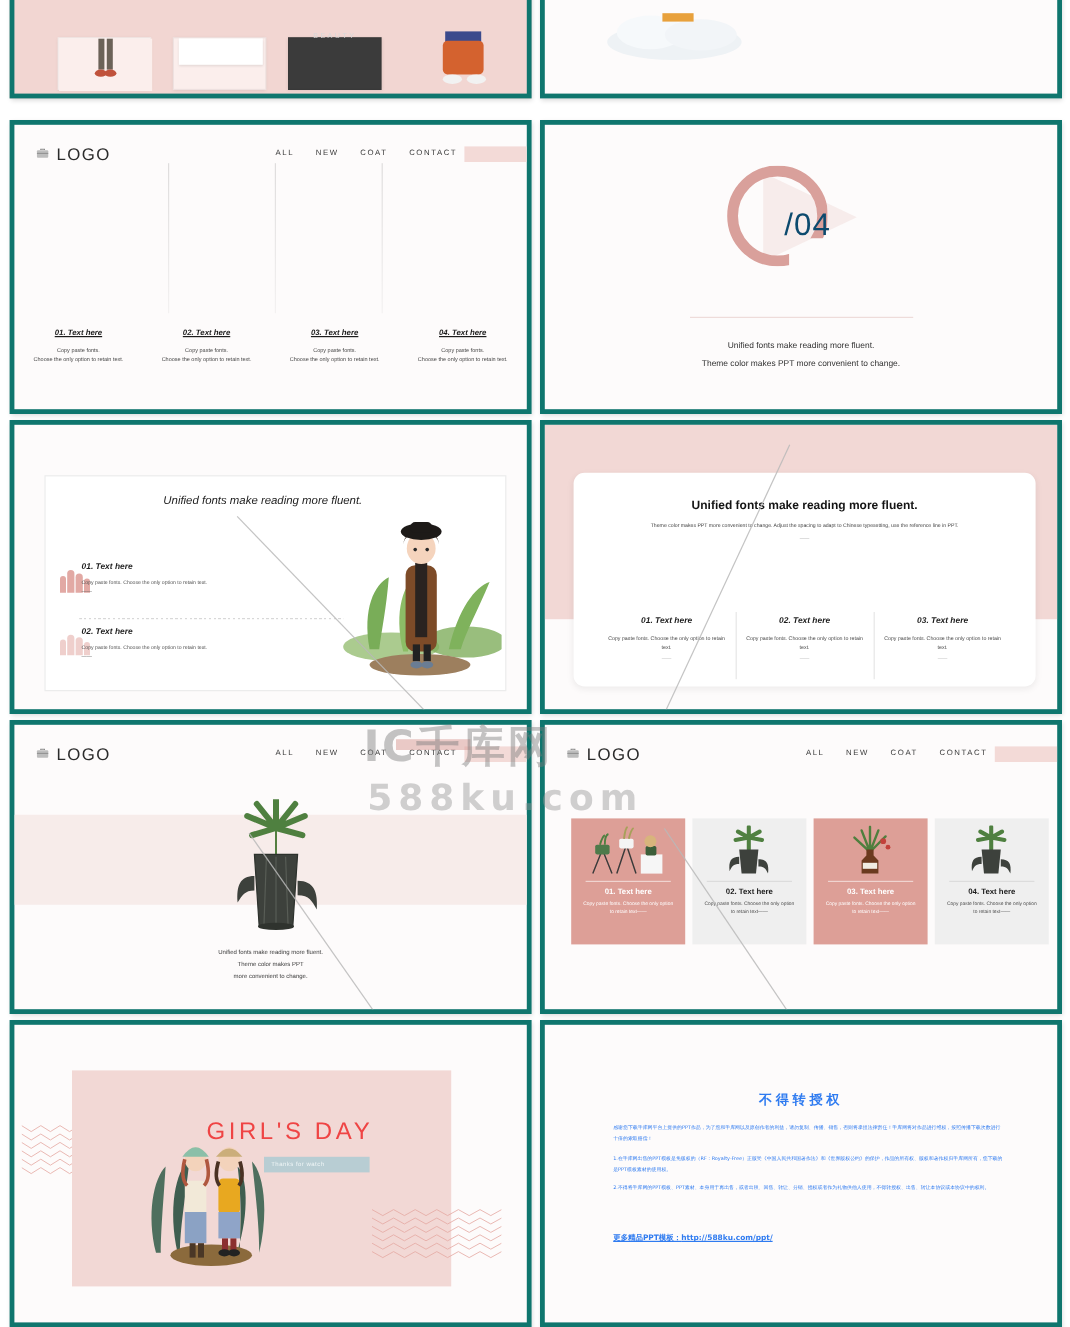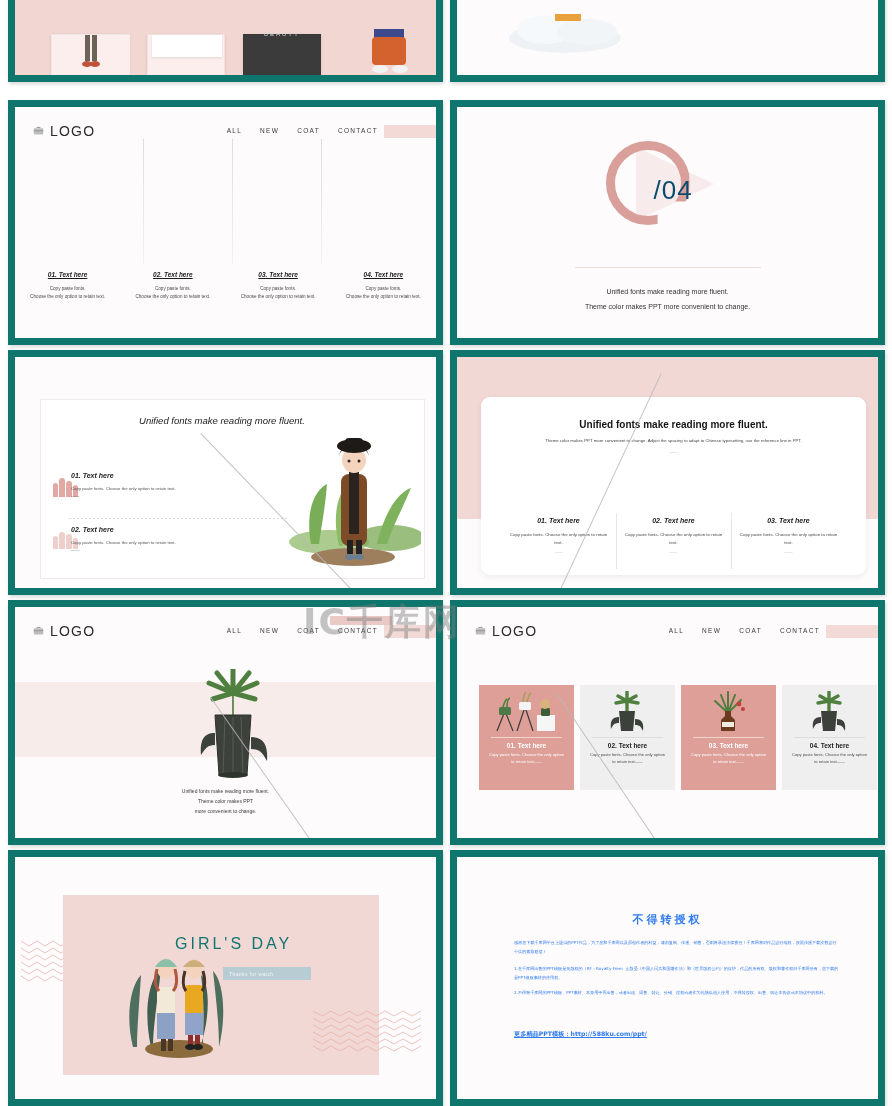"LOGO" .slide { border: 7px solid #0f766e -> 4px solid #0f766e }
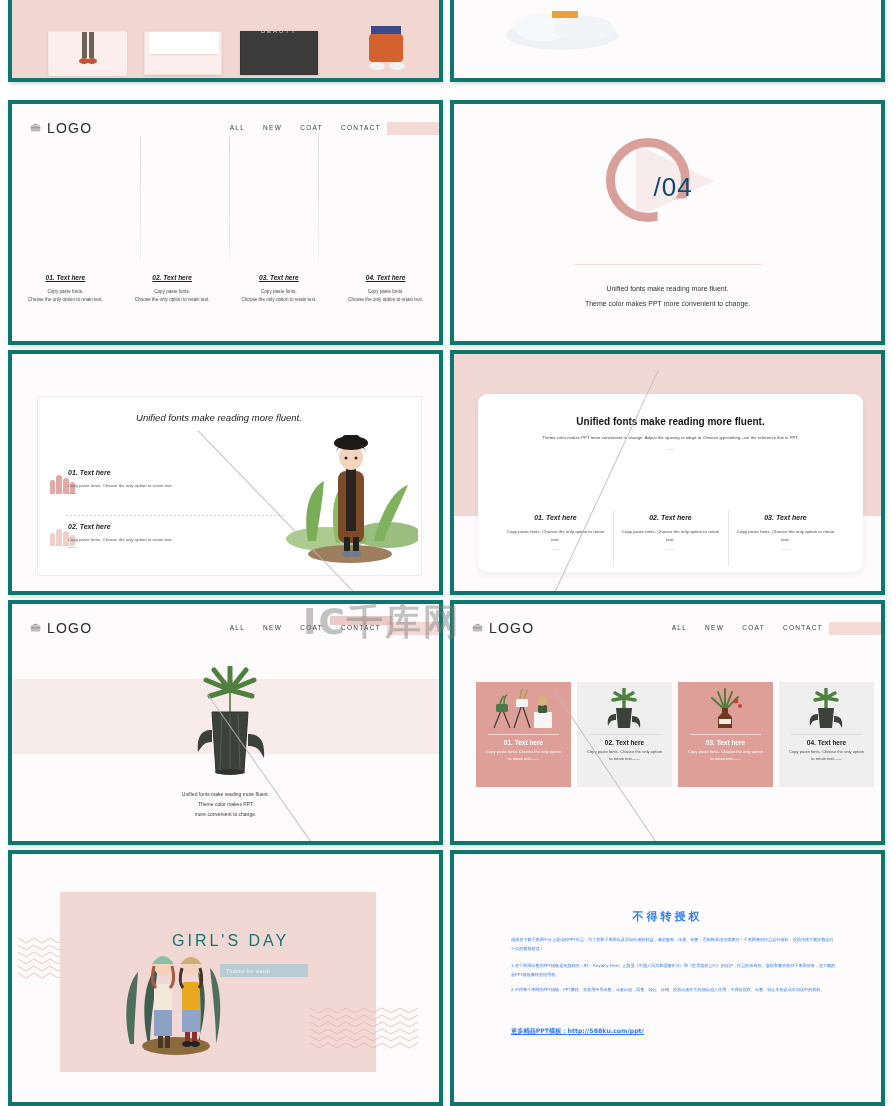"588ku.com" div.wm-sub { html: none -> <div>588ku.com</div> }
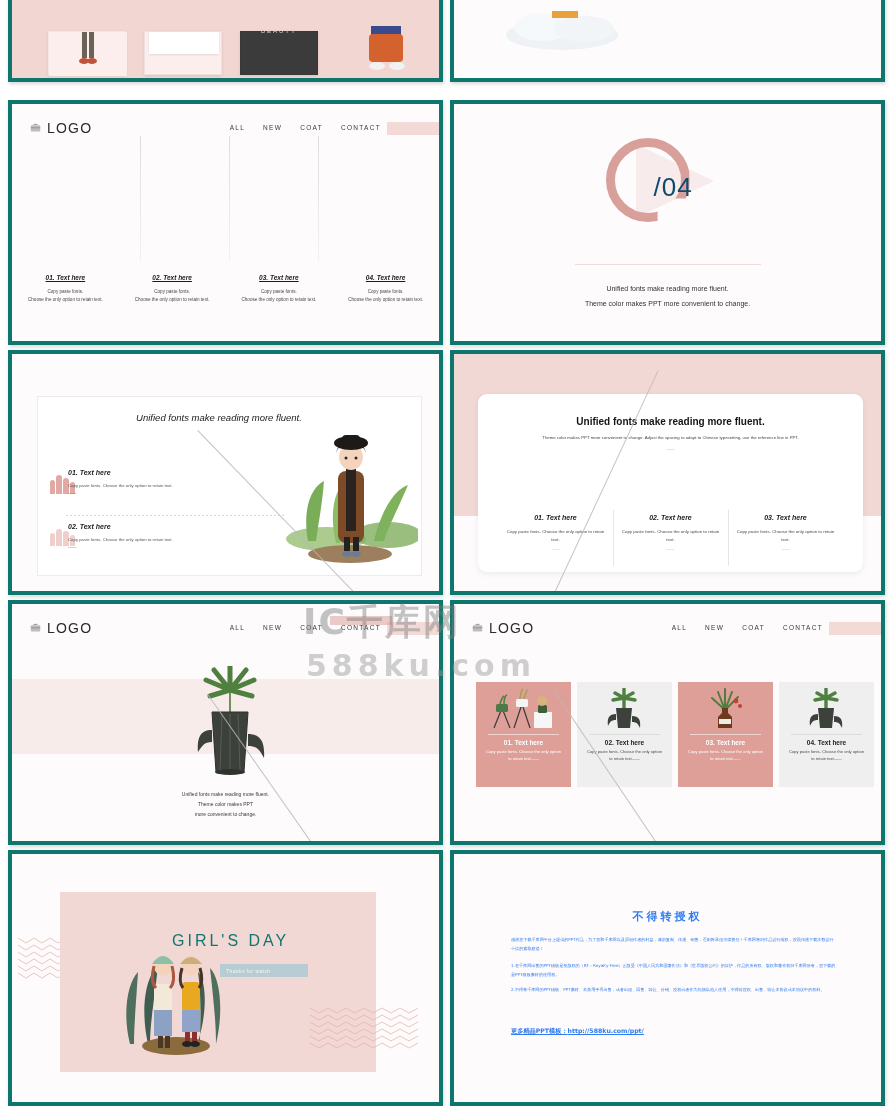"GIRL'S DAY" .s9-title { color: #0f766e -> #ef4444; font-size: 16px -> 20px }
